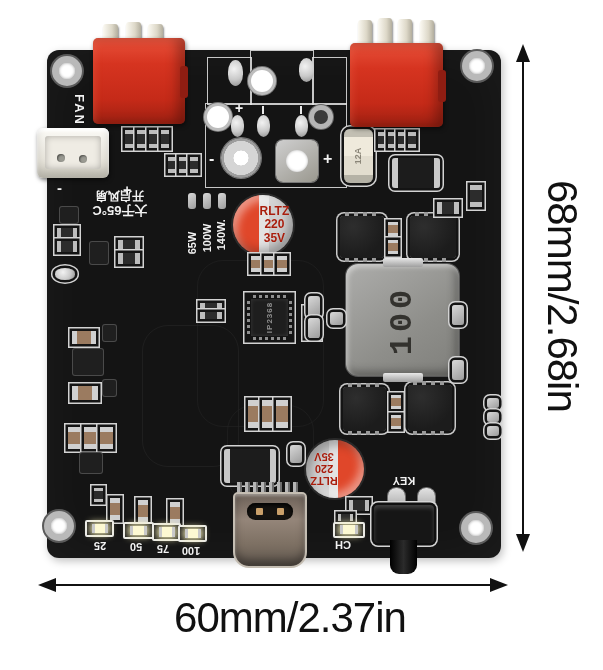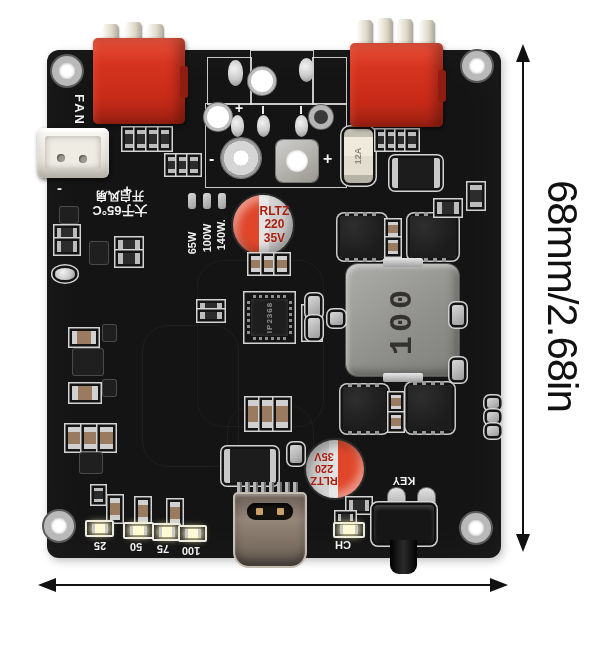"60mm/2.37in" div.dim-text { html: none -> <div>60mm/2.37in</div> }
